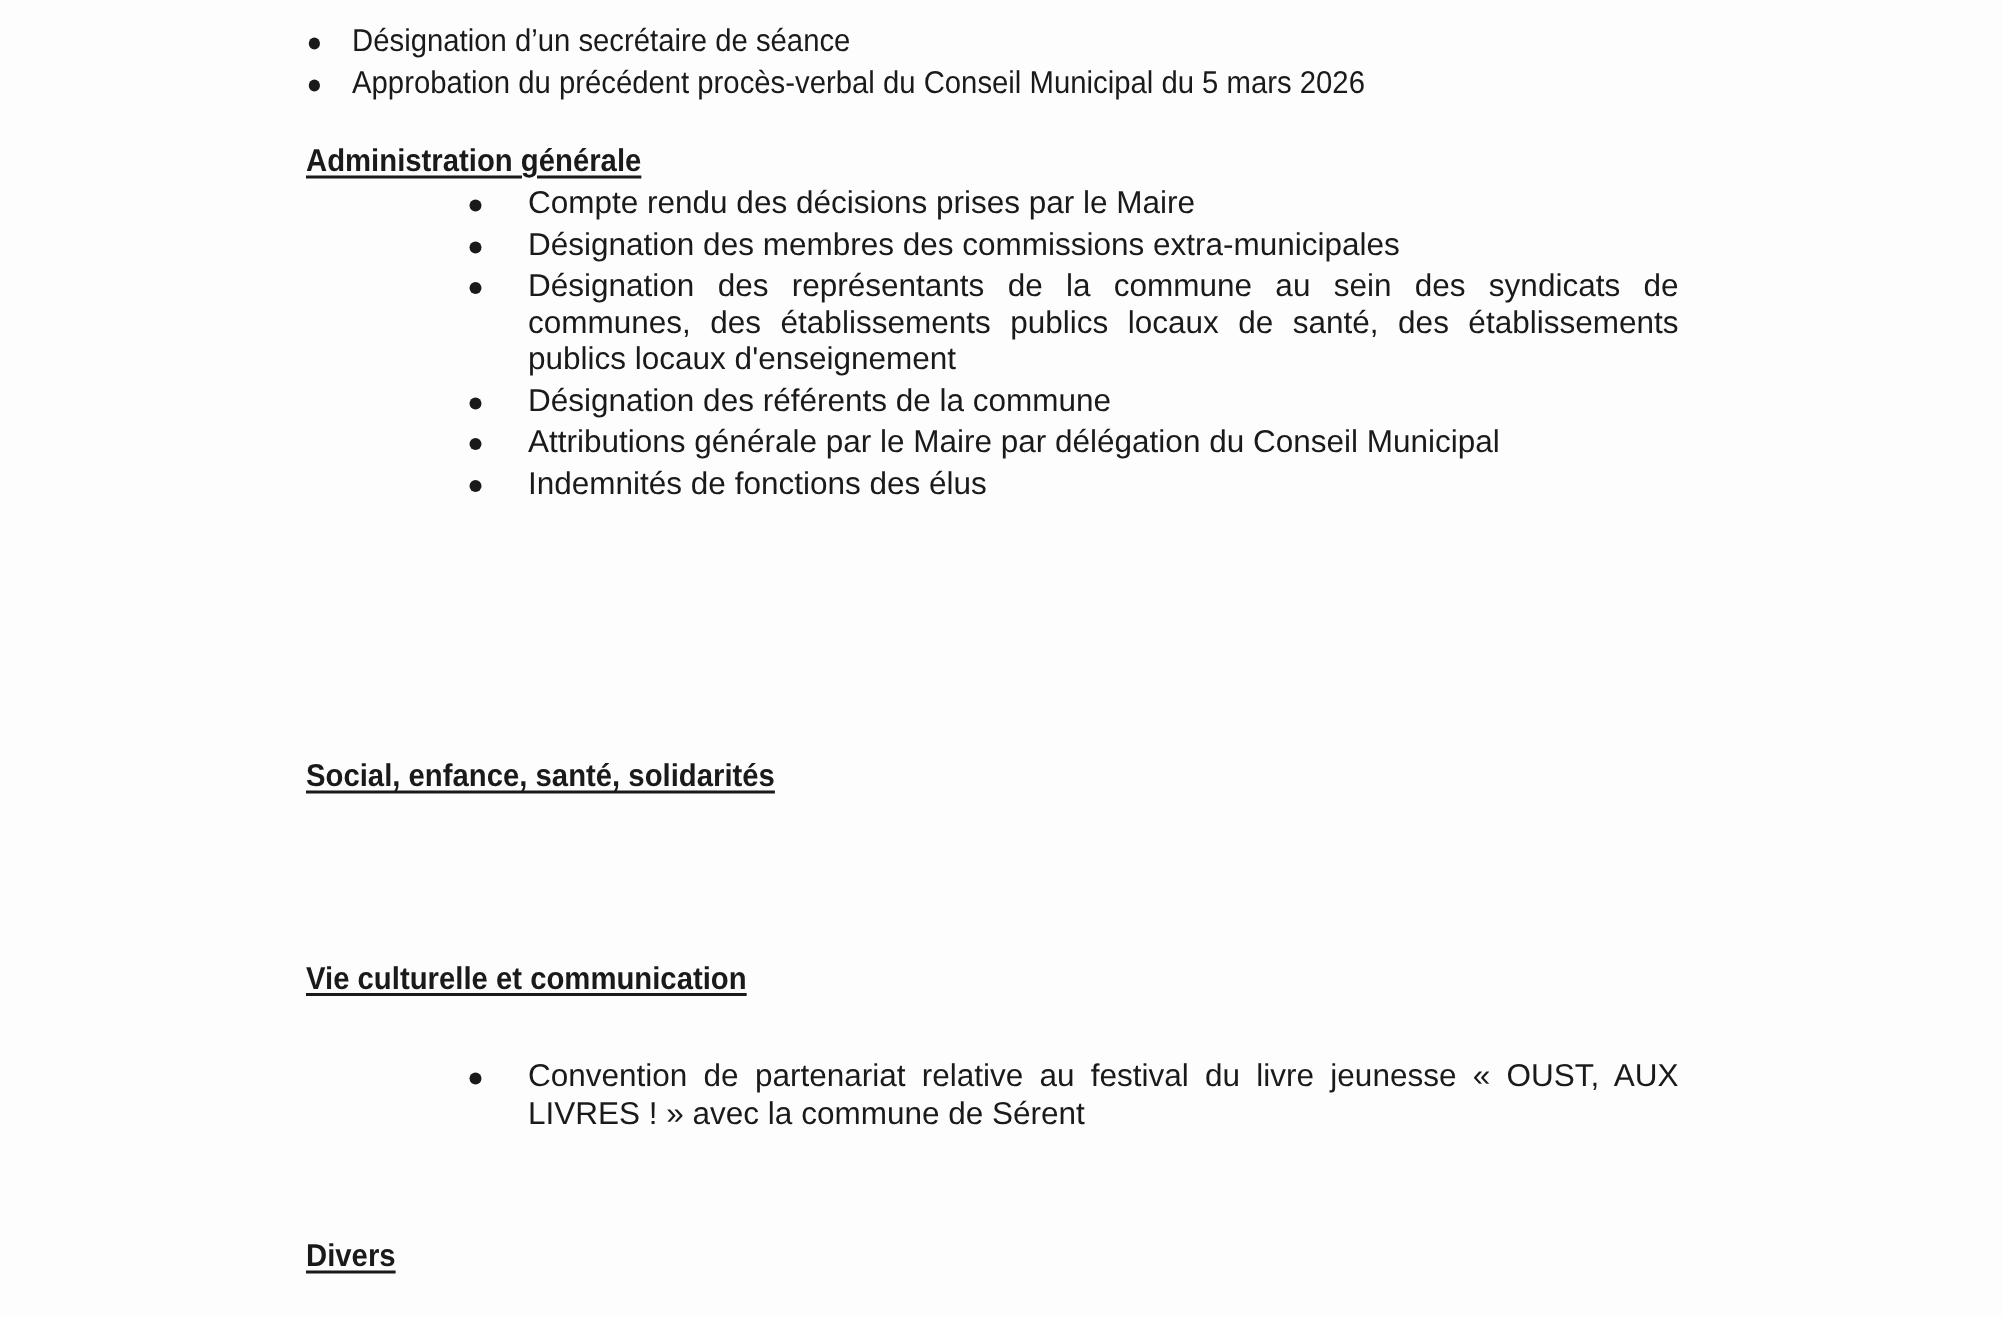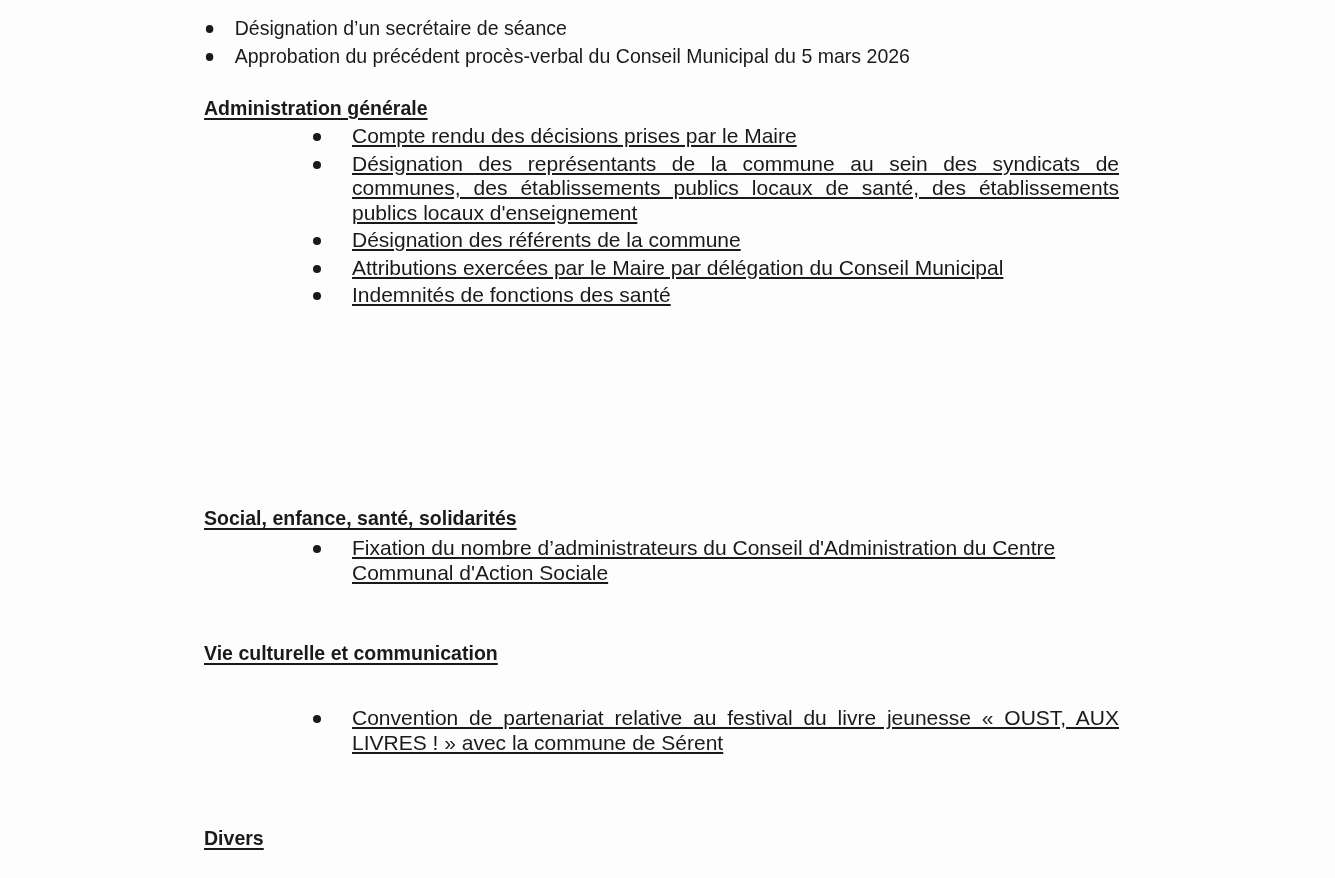"Compte rendu des décisions prises" .items li .txt { text-decoration: underline -> none }
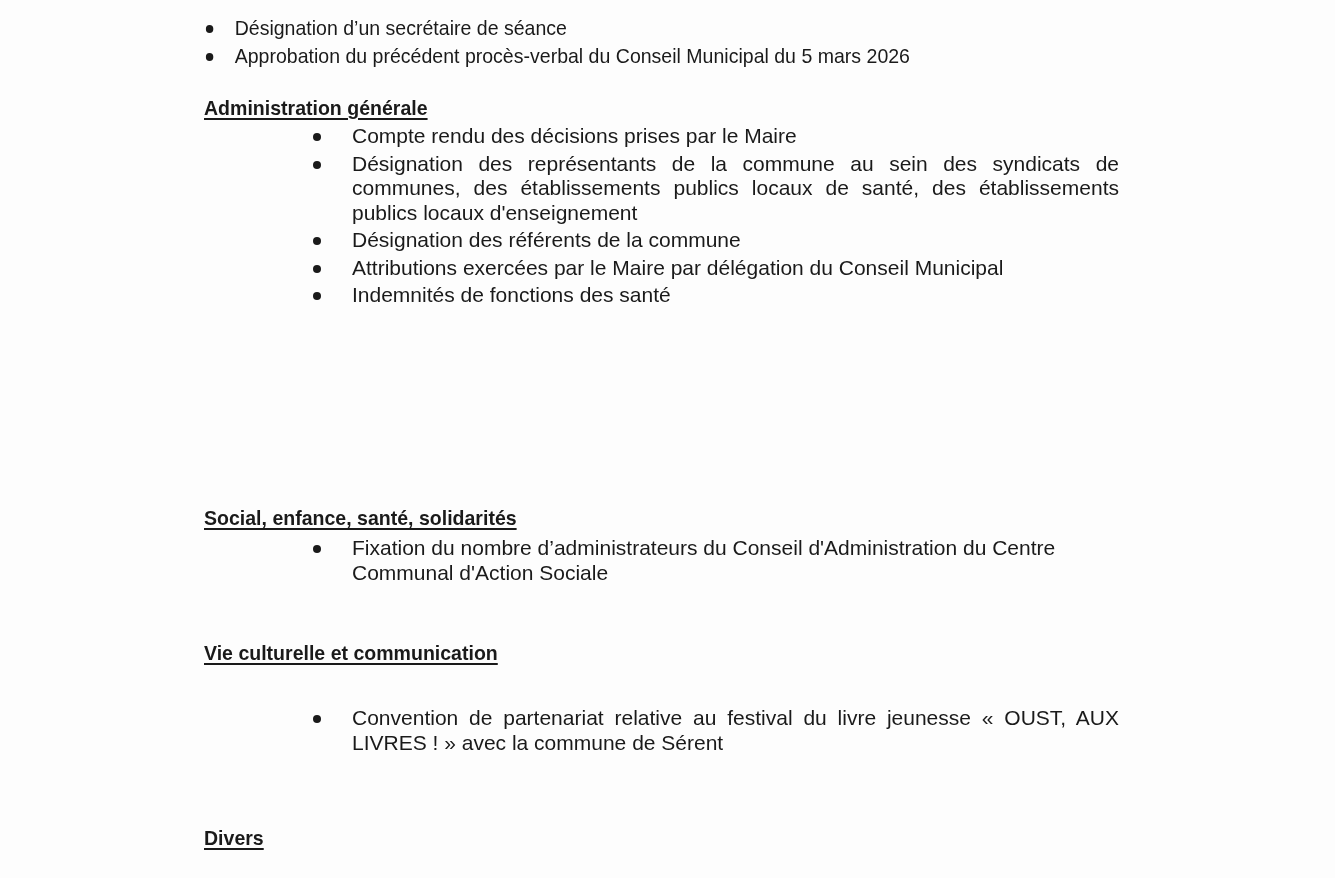"Désignation des membres des commissions" li { html: none -> <li> <span></span> <span>Désignation des membres des commissions extra-municipales</span> </li> }
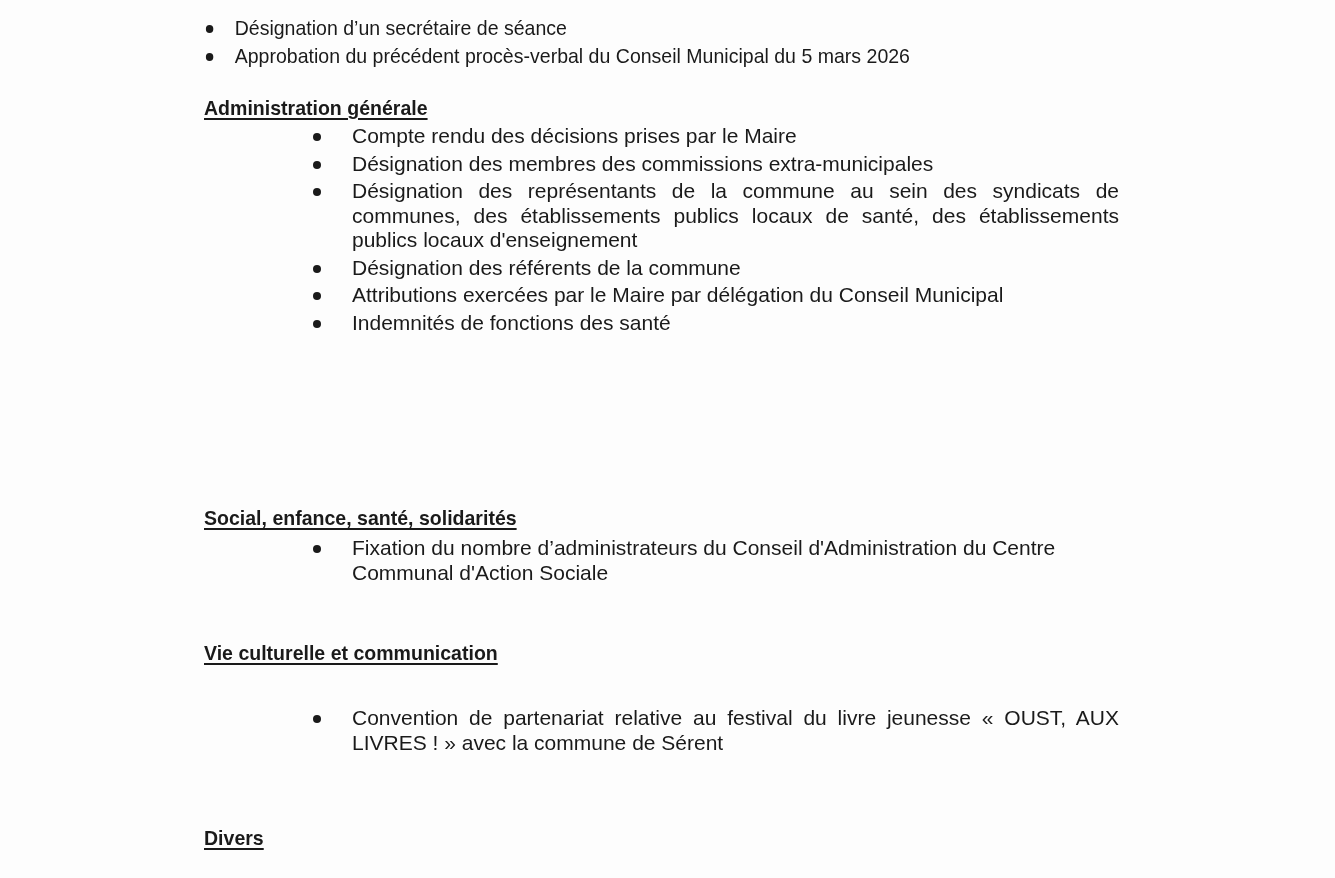"Attributions exercées par le Maire" span.txt { text: exercées -> générale }
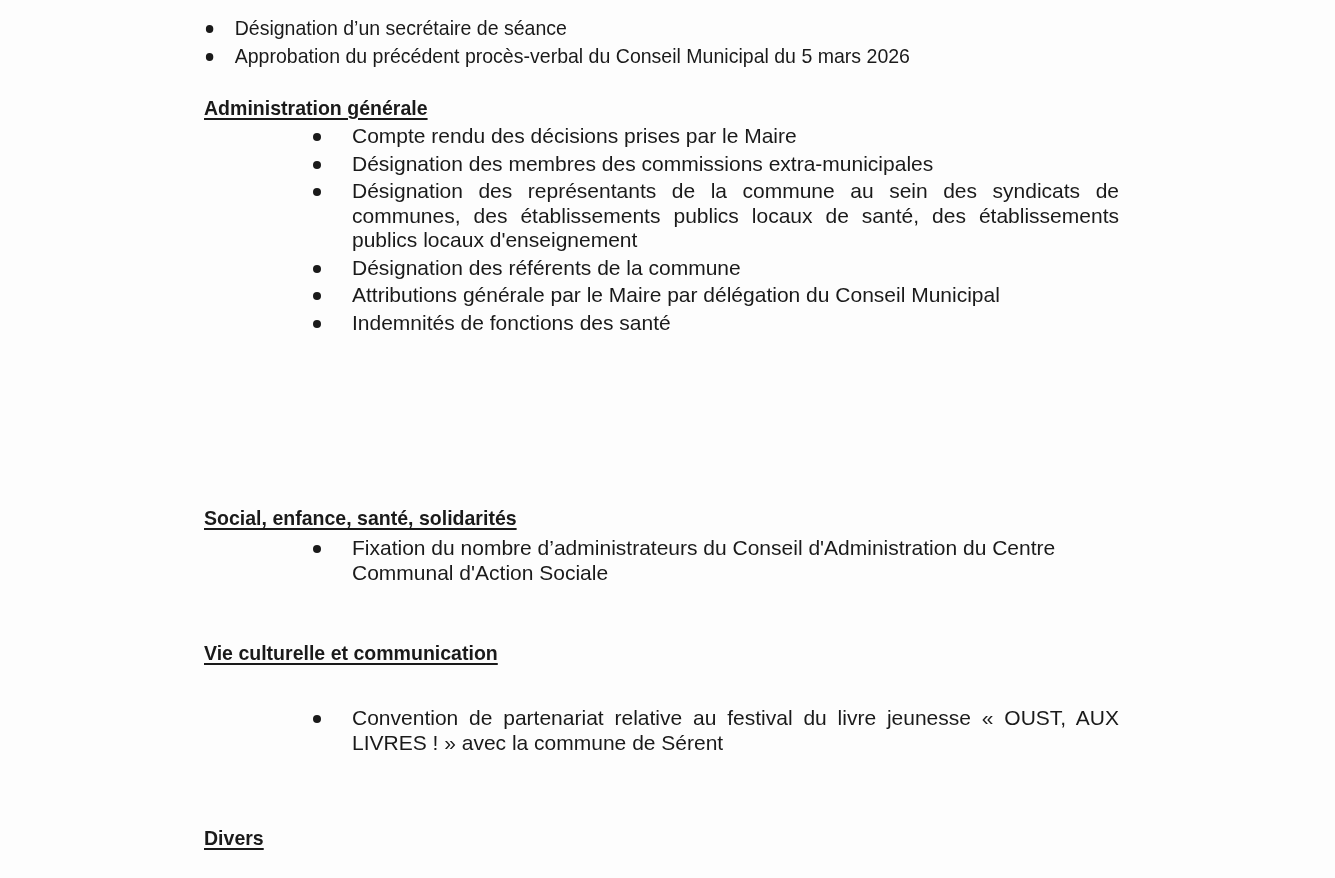"Indemnités de fonctions des santé" span.txt { text: santé -> élus }
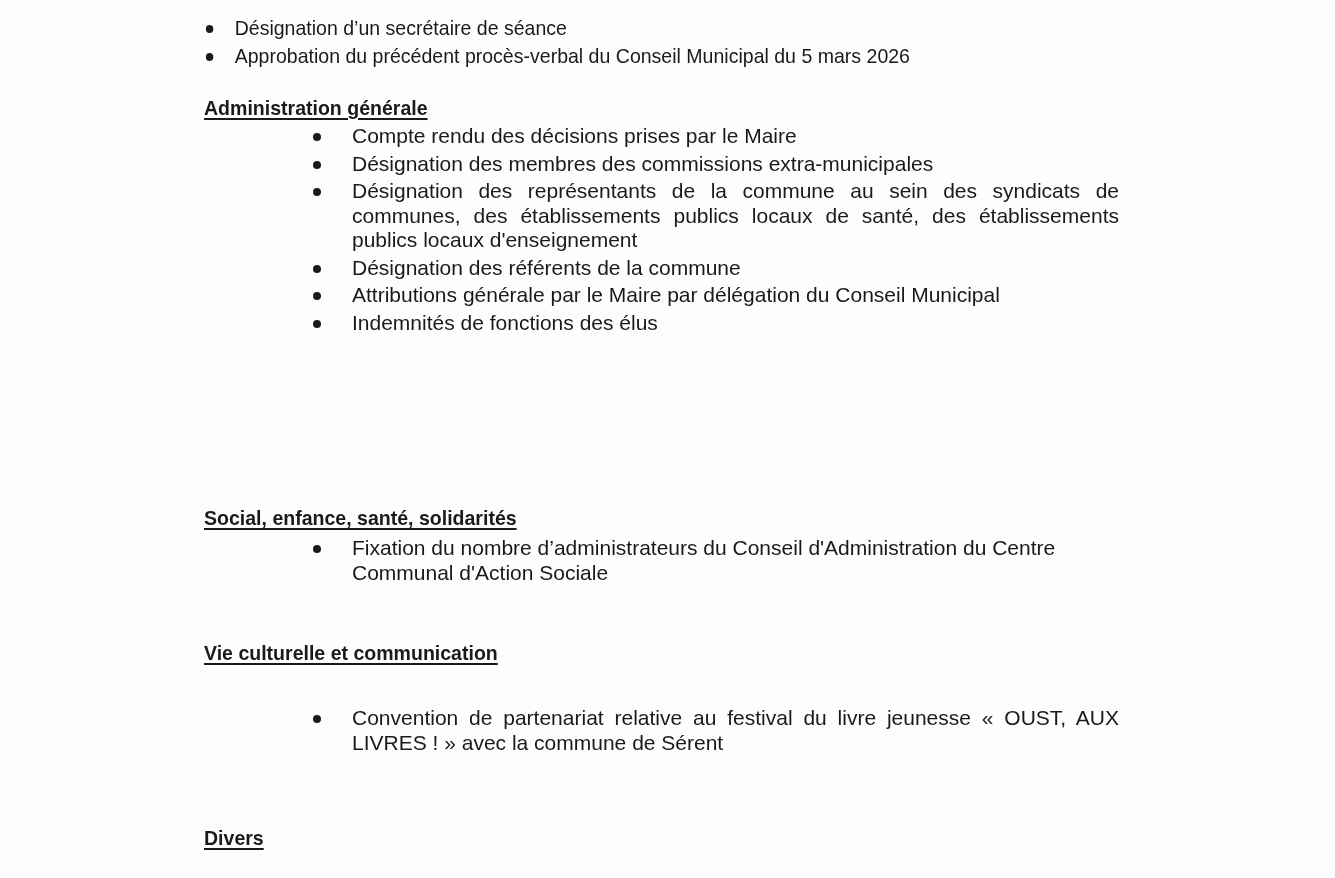"Fixation du nombre d’administrateurs du" li { html: <li> <span></span> <span>Fixation du nombre d’administrateurs du Conseil d'Administration du Centre Communal d'Action Sociale</span> </li> -> none }
